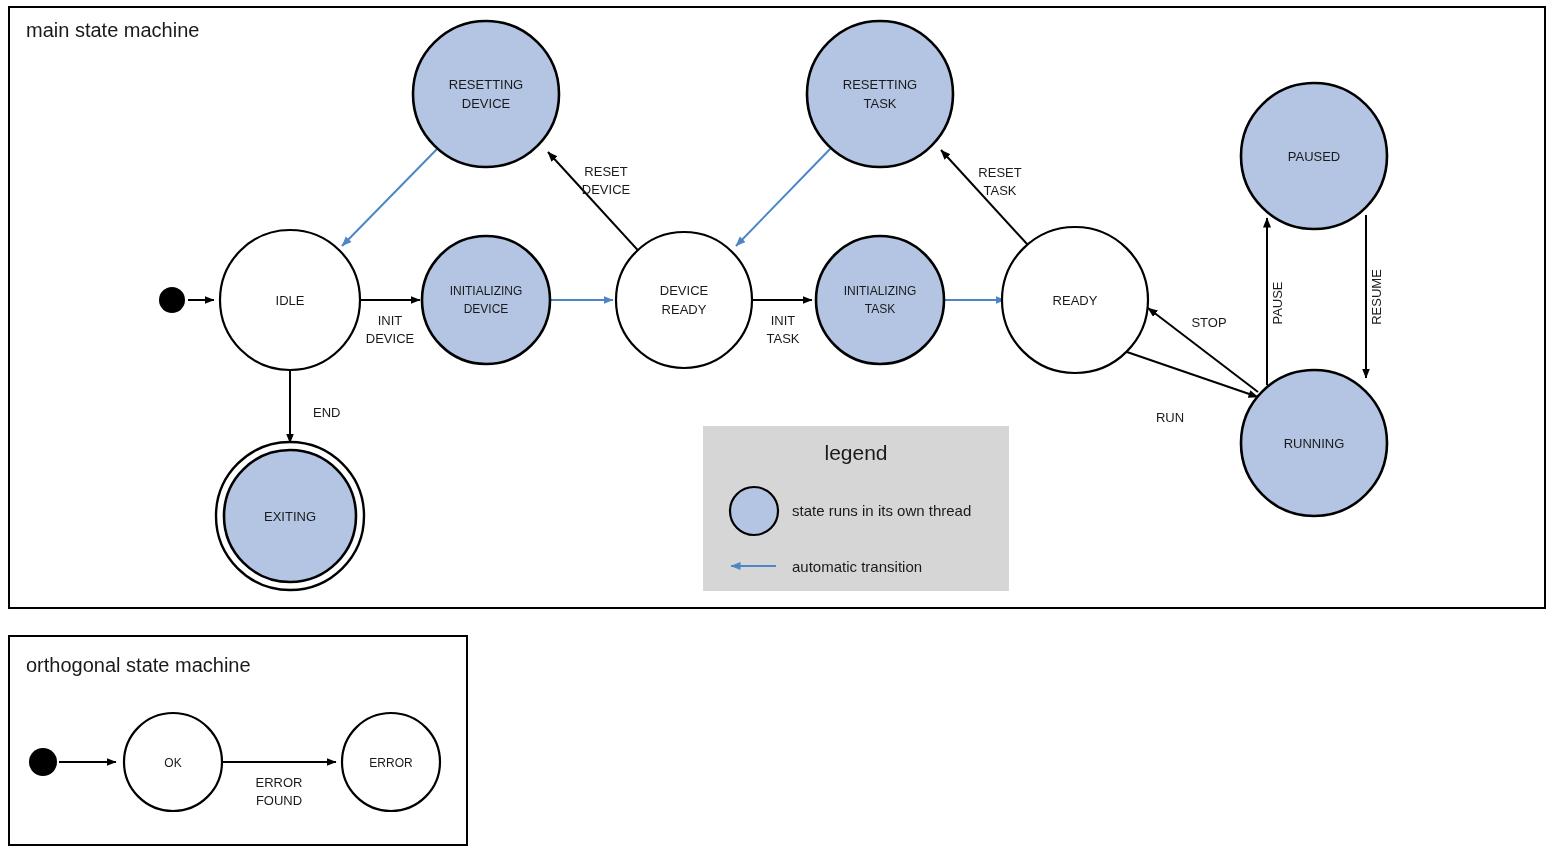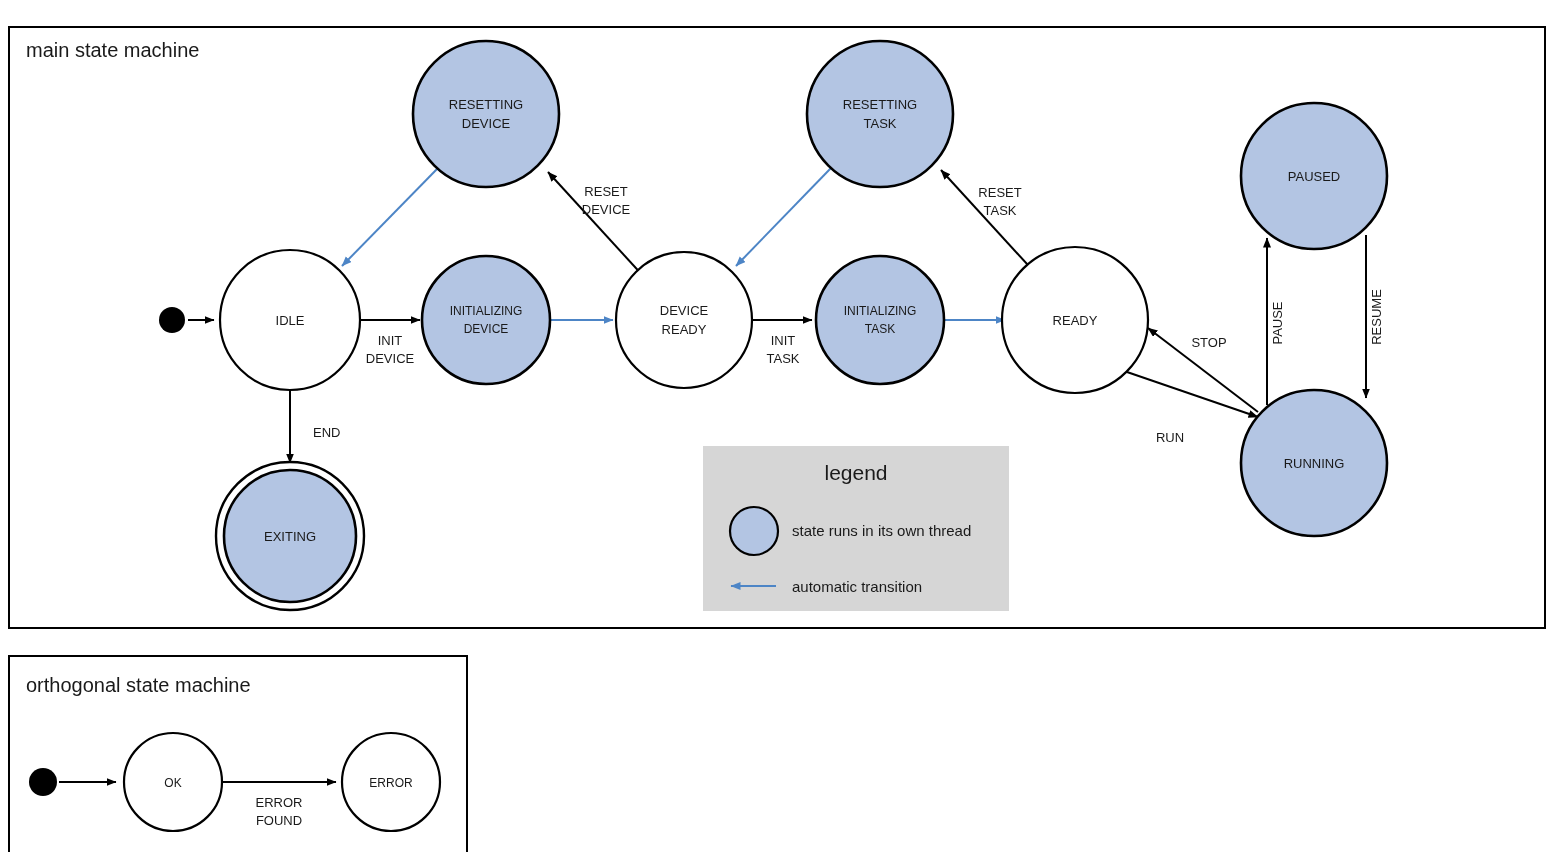"main state machine" #diagram-root { margin-top: 20px -> none }
